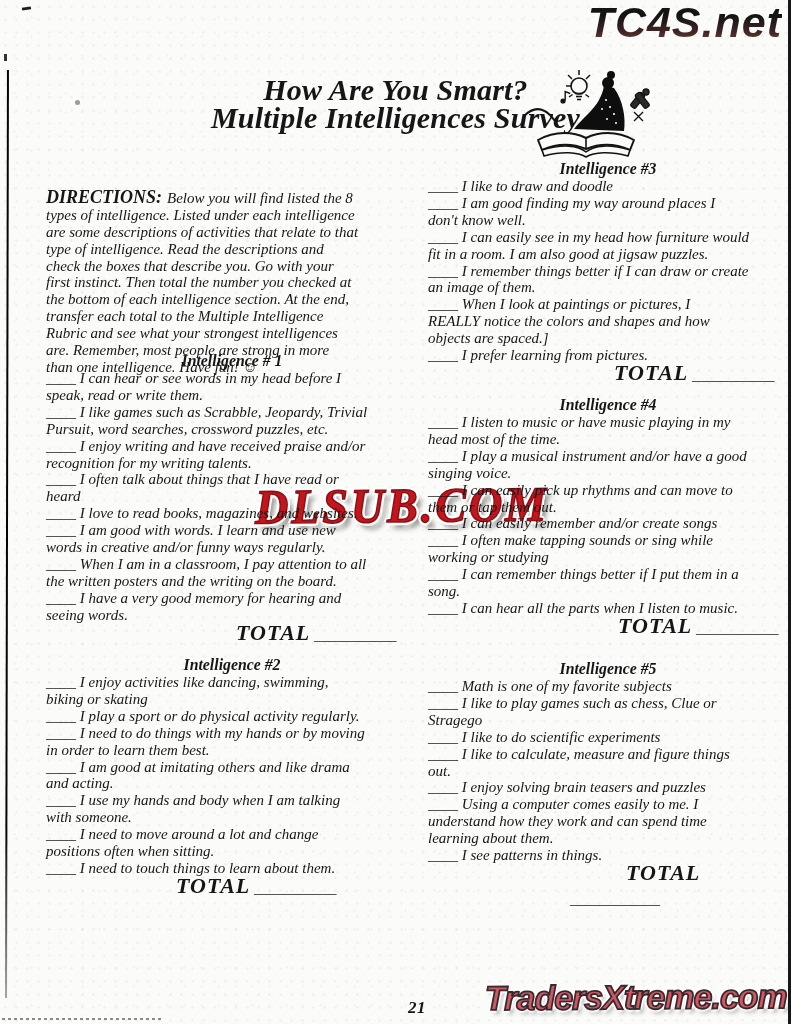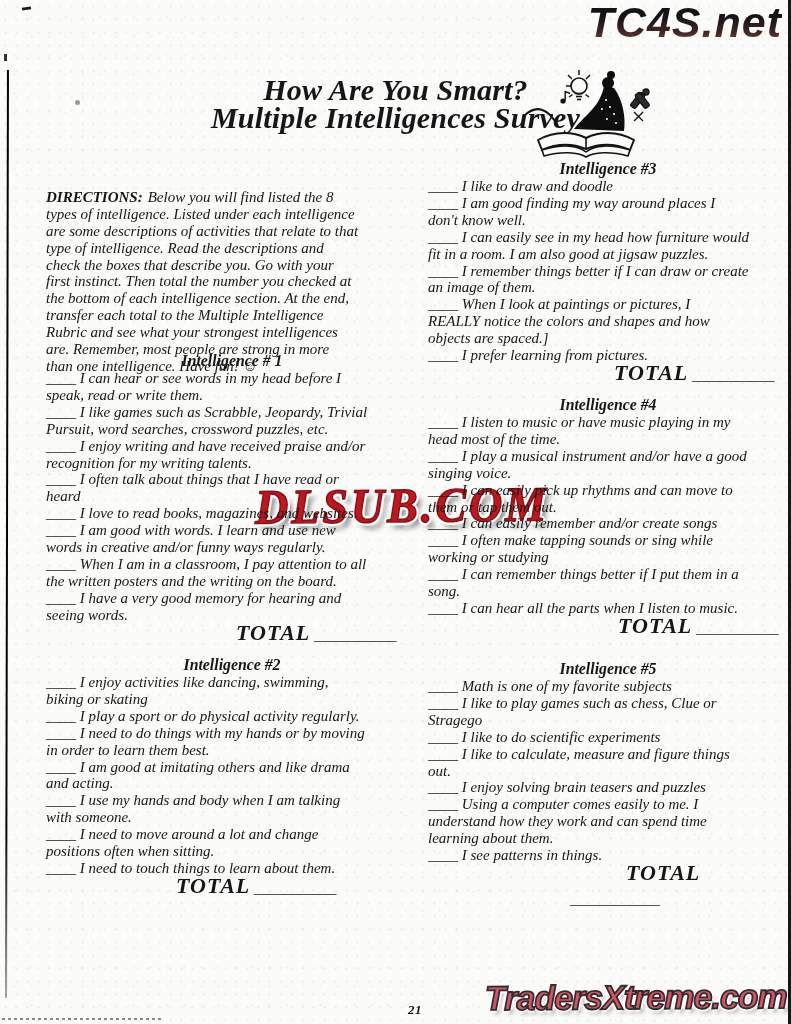"DIRECTIONS:" .directions .dir-label { font-size: 15px -> 18px }
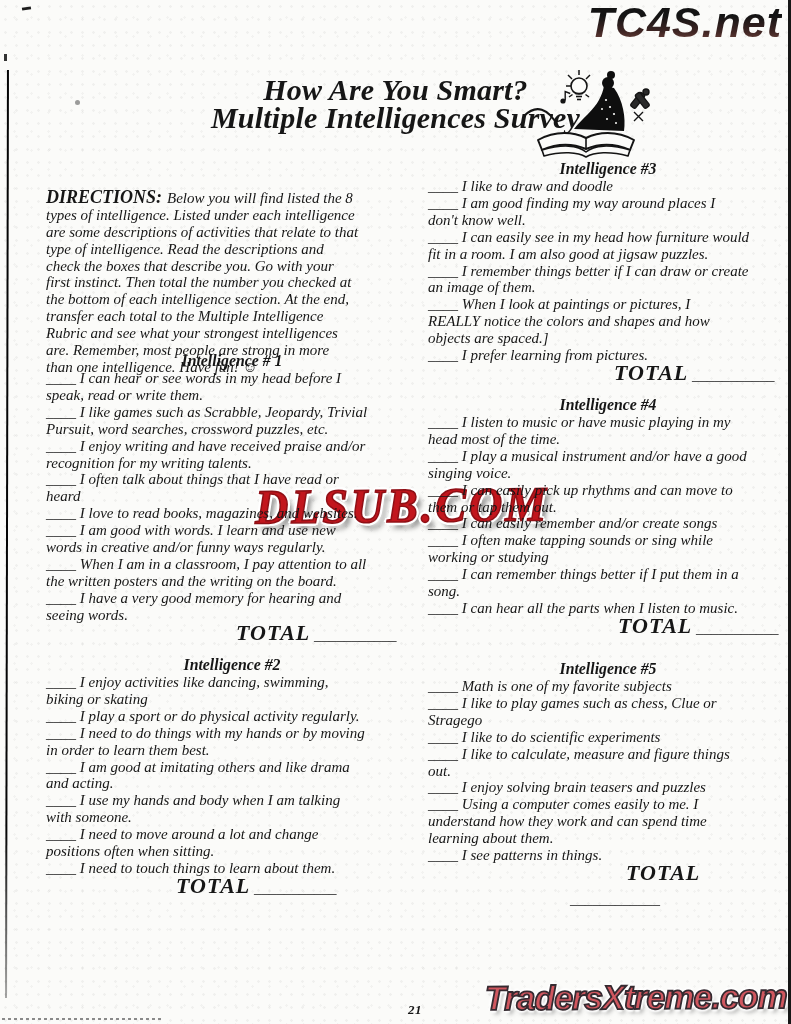"21" .page-number { font-size: 13px -> 17px }
